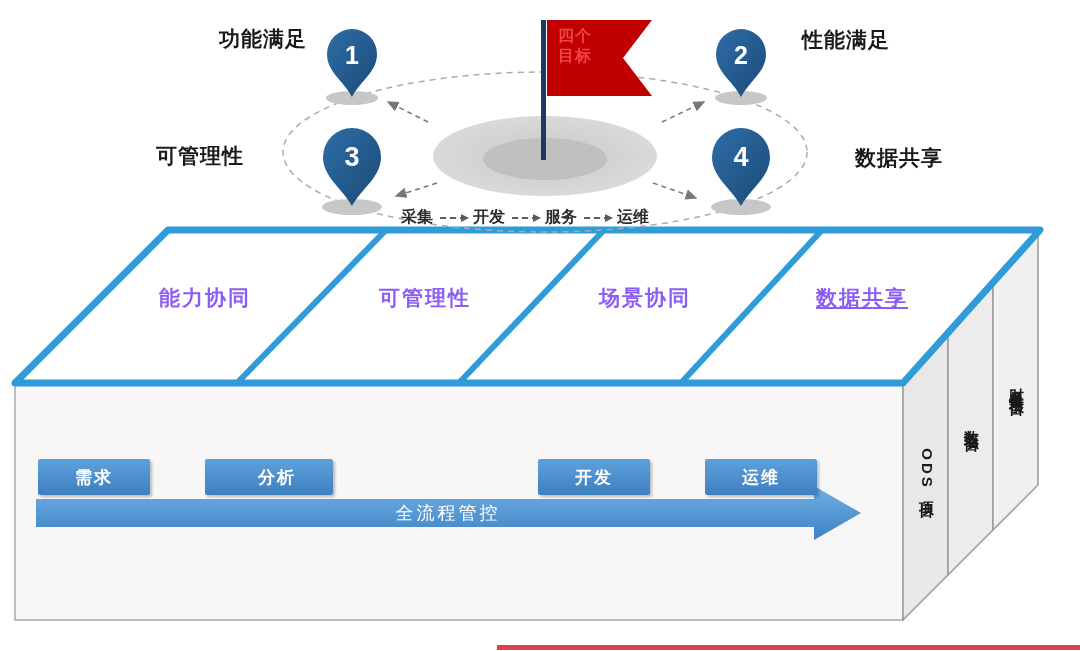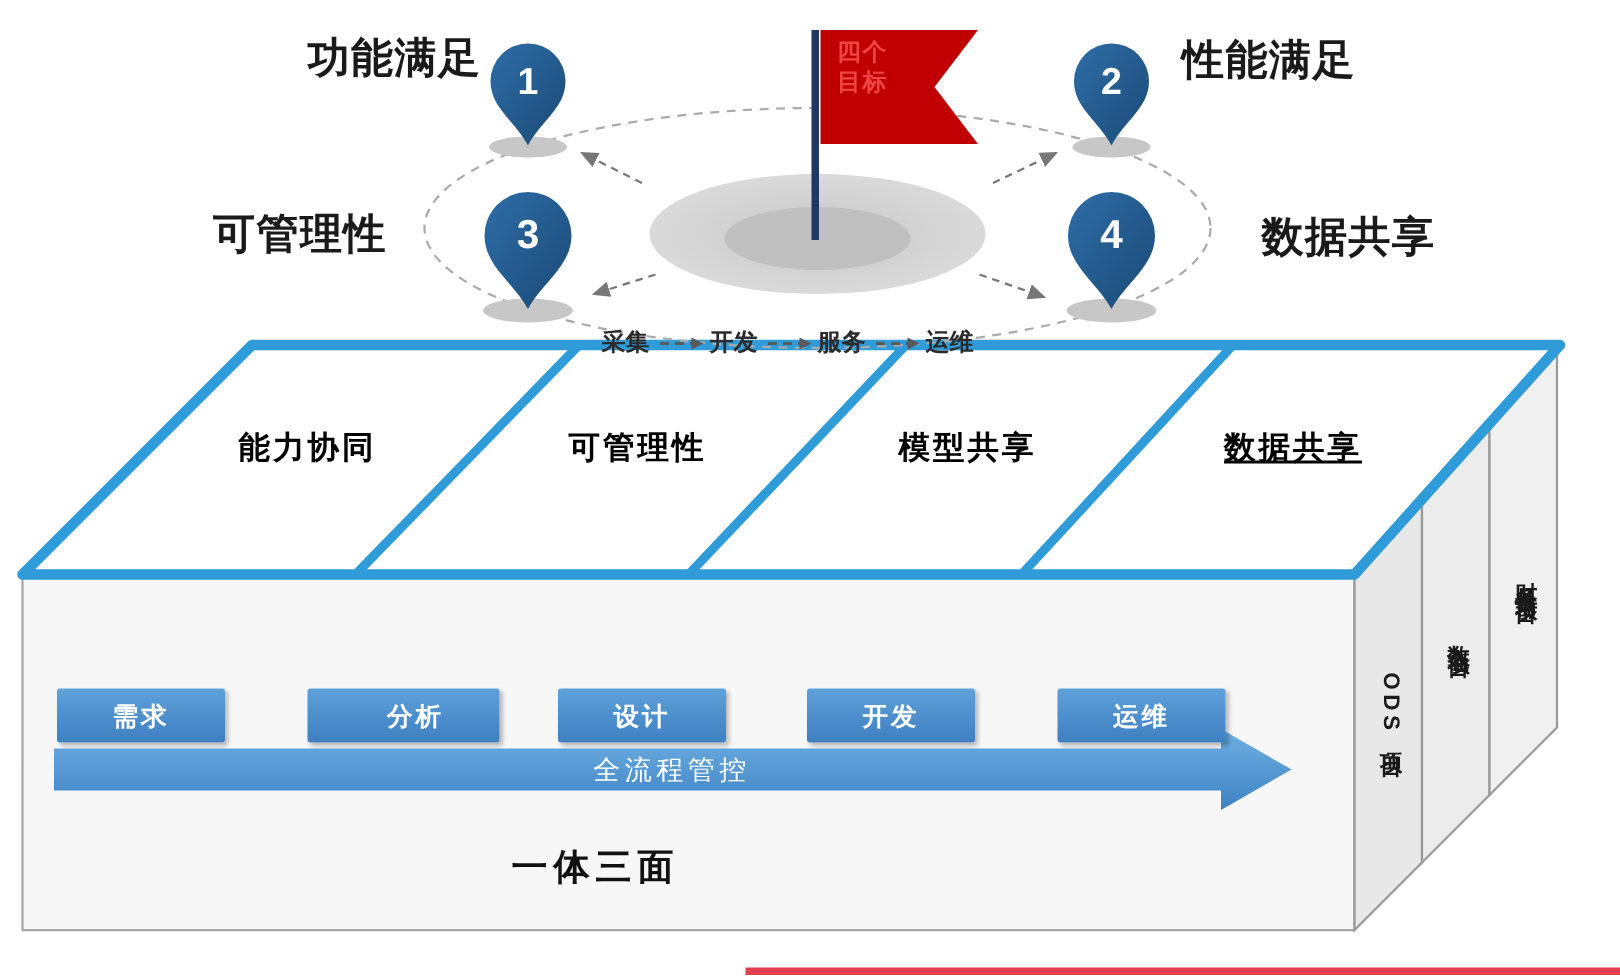"功能满足" .goal-label { font-size: 28px -> 21px }
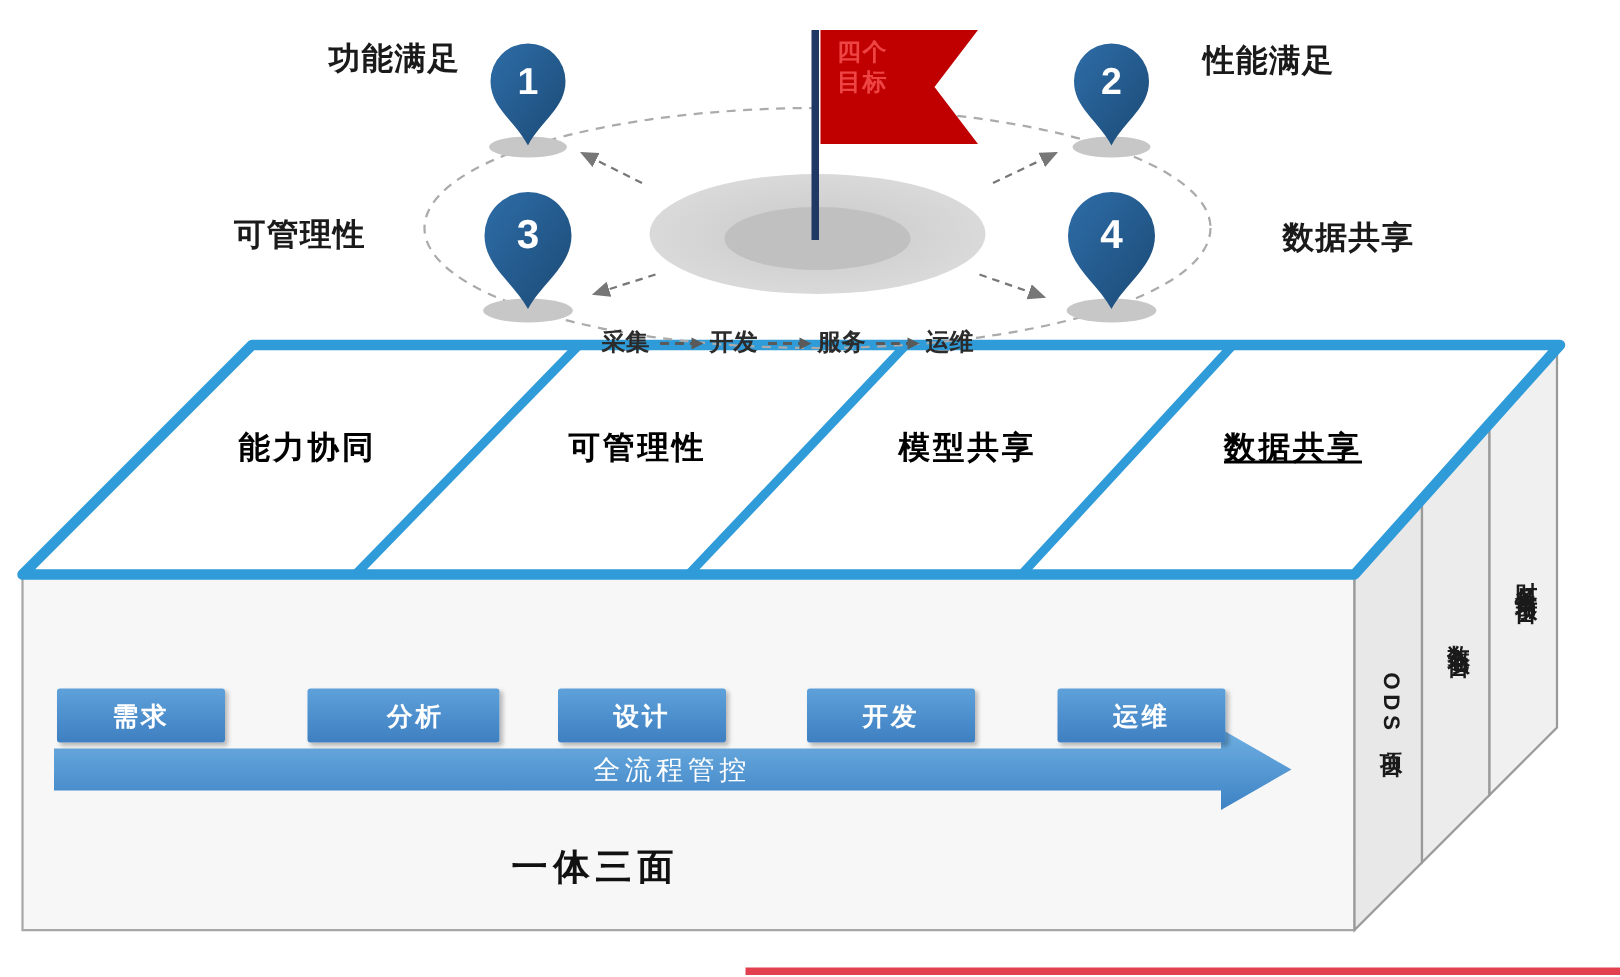"采集" .process-row .step { margin: 16px 3px -> 5px 3px }
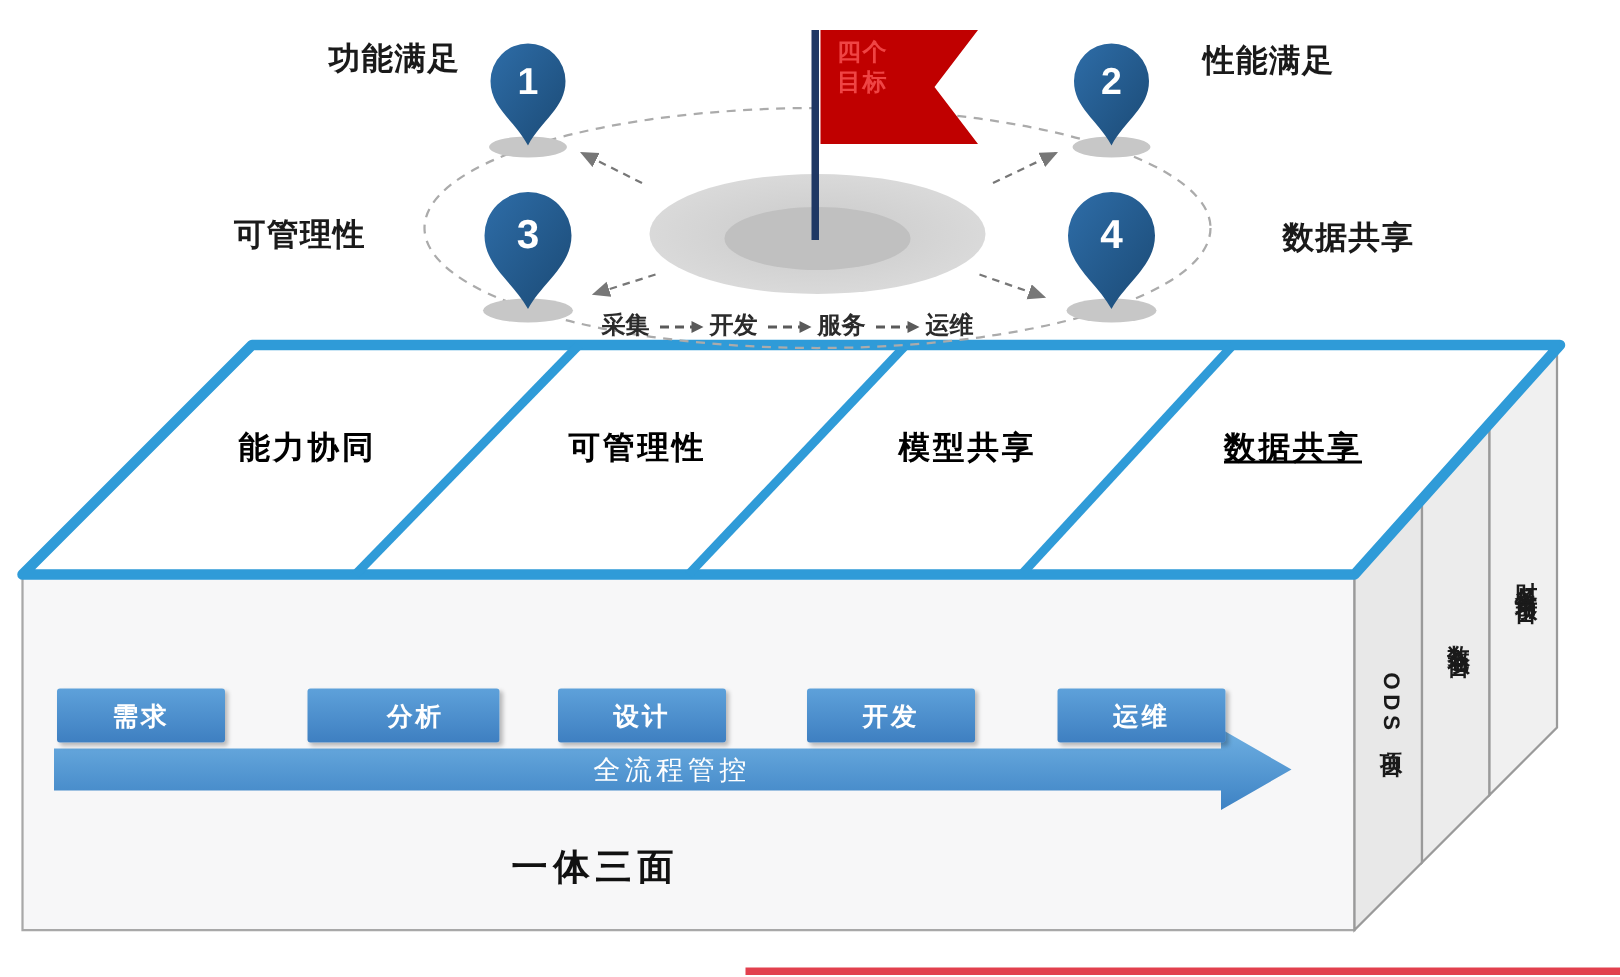"能力协同" .cell-label { color: #000000 -> #8b5cf6 }
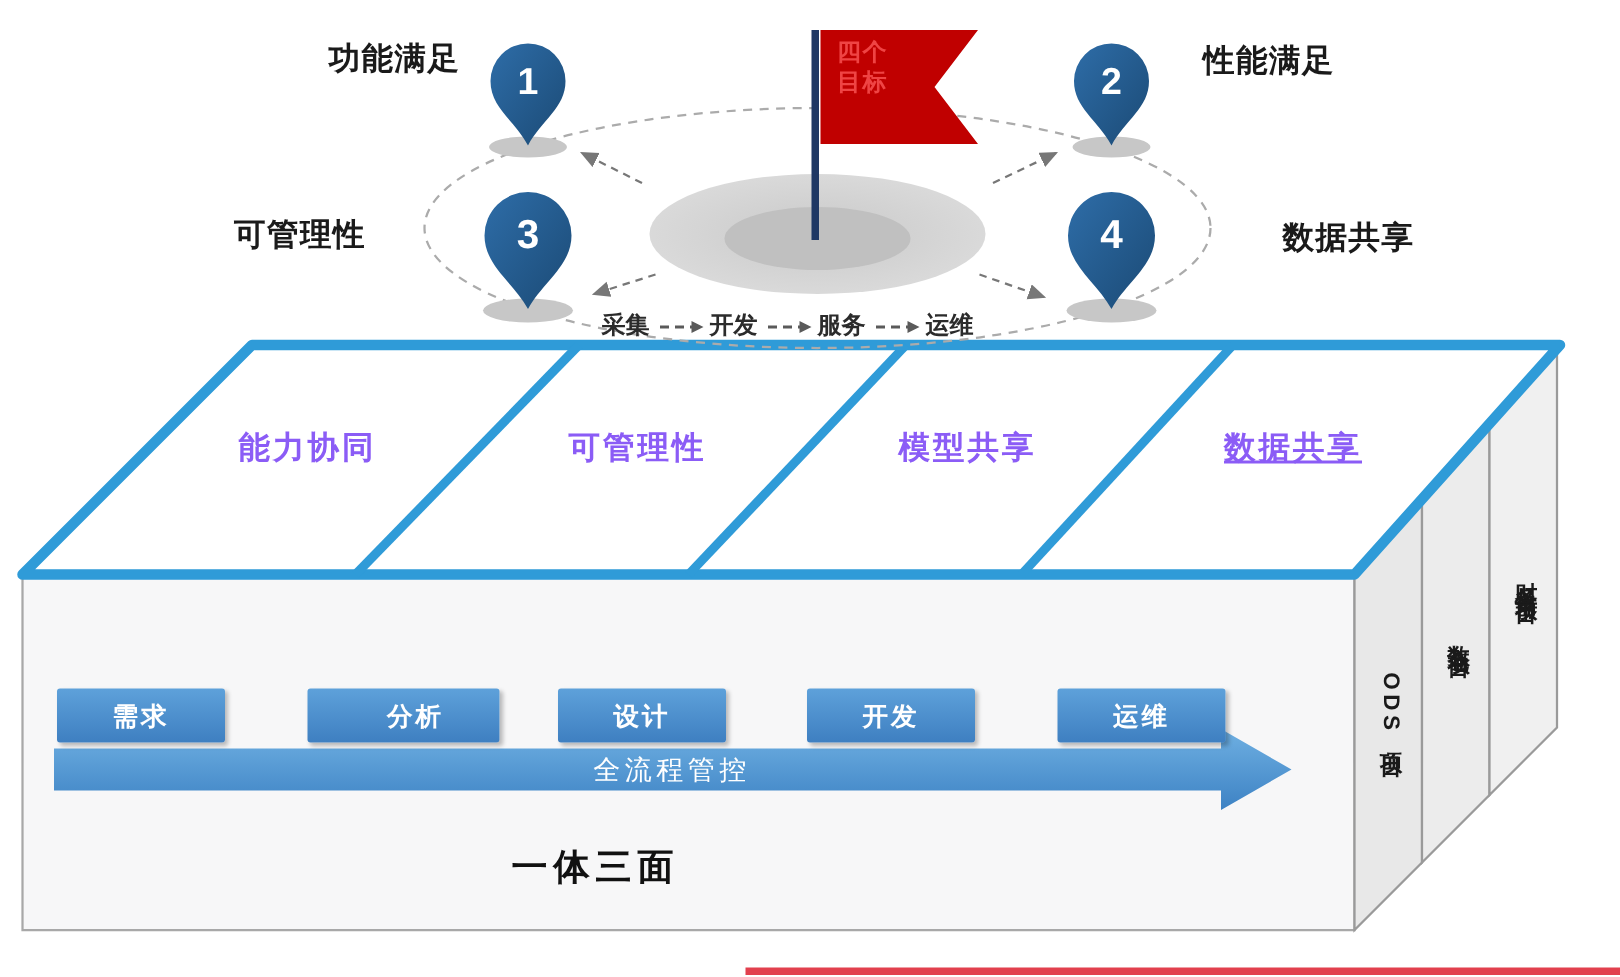"模型共享" div.abs { text: 模型共享 -> 场景协同 }
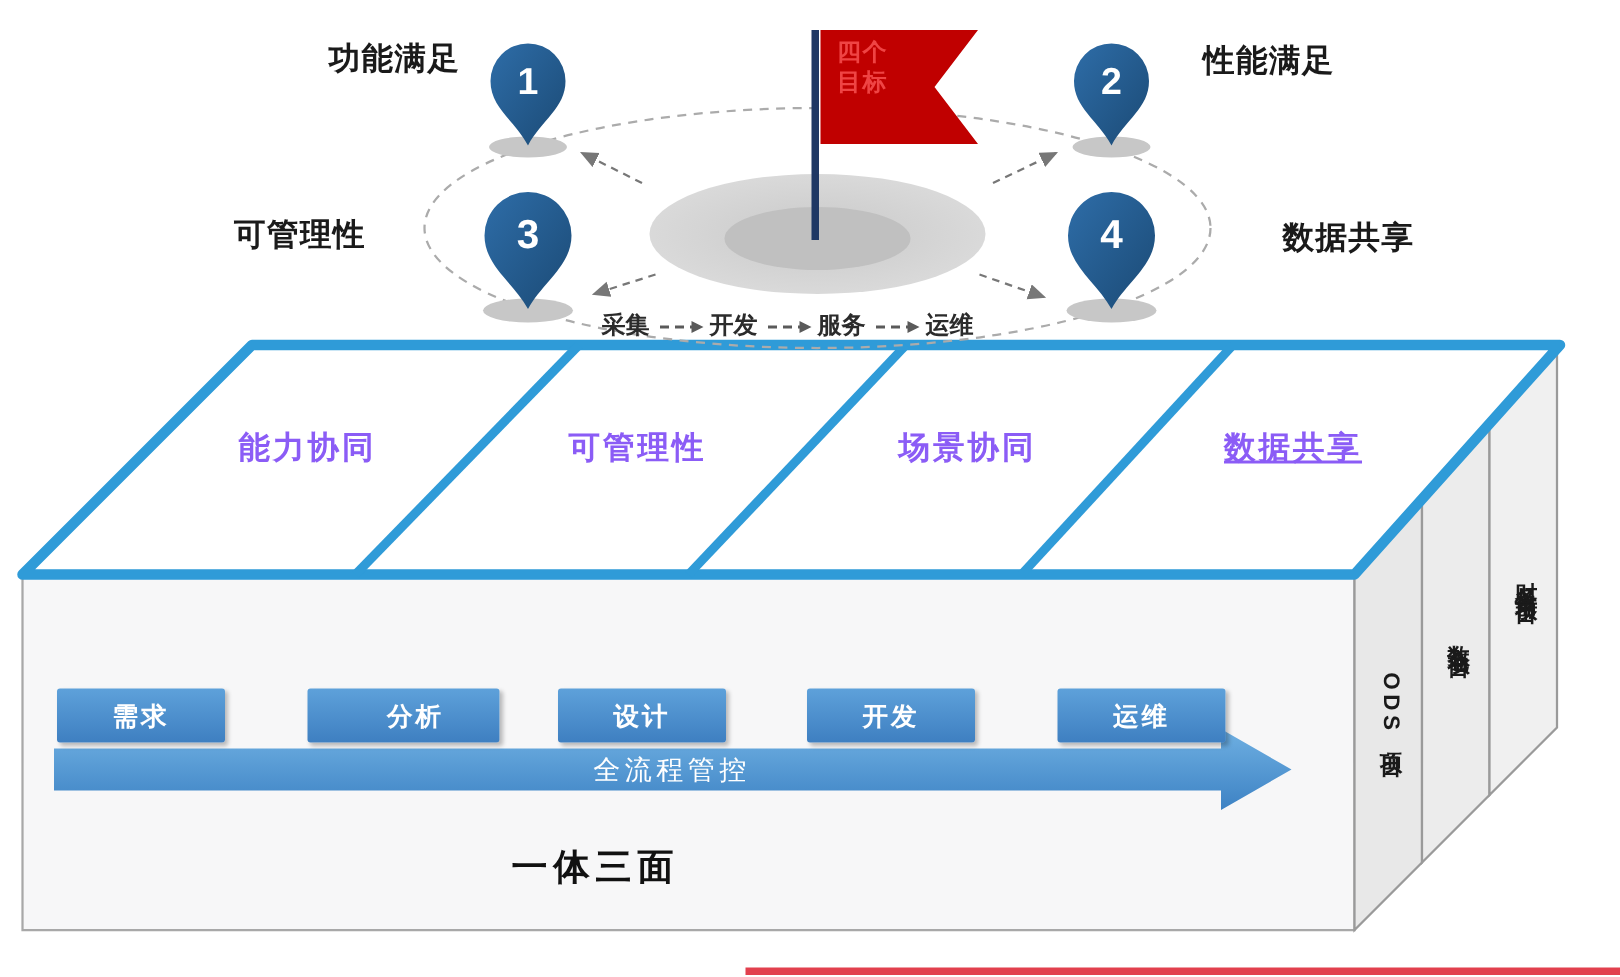"设计" div.stage-btn { html: <div>设计</div> -> none }
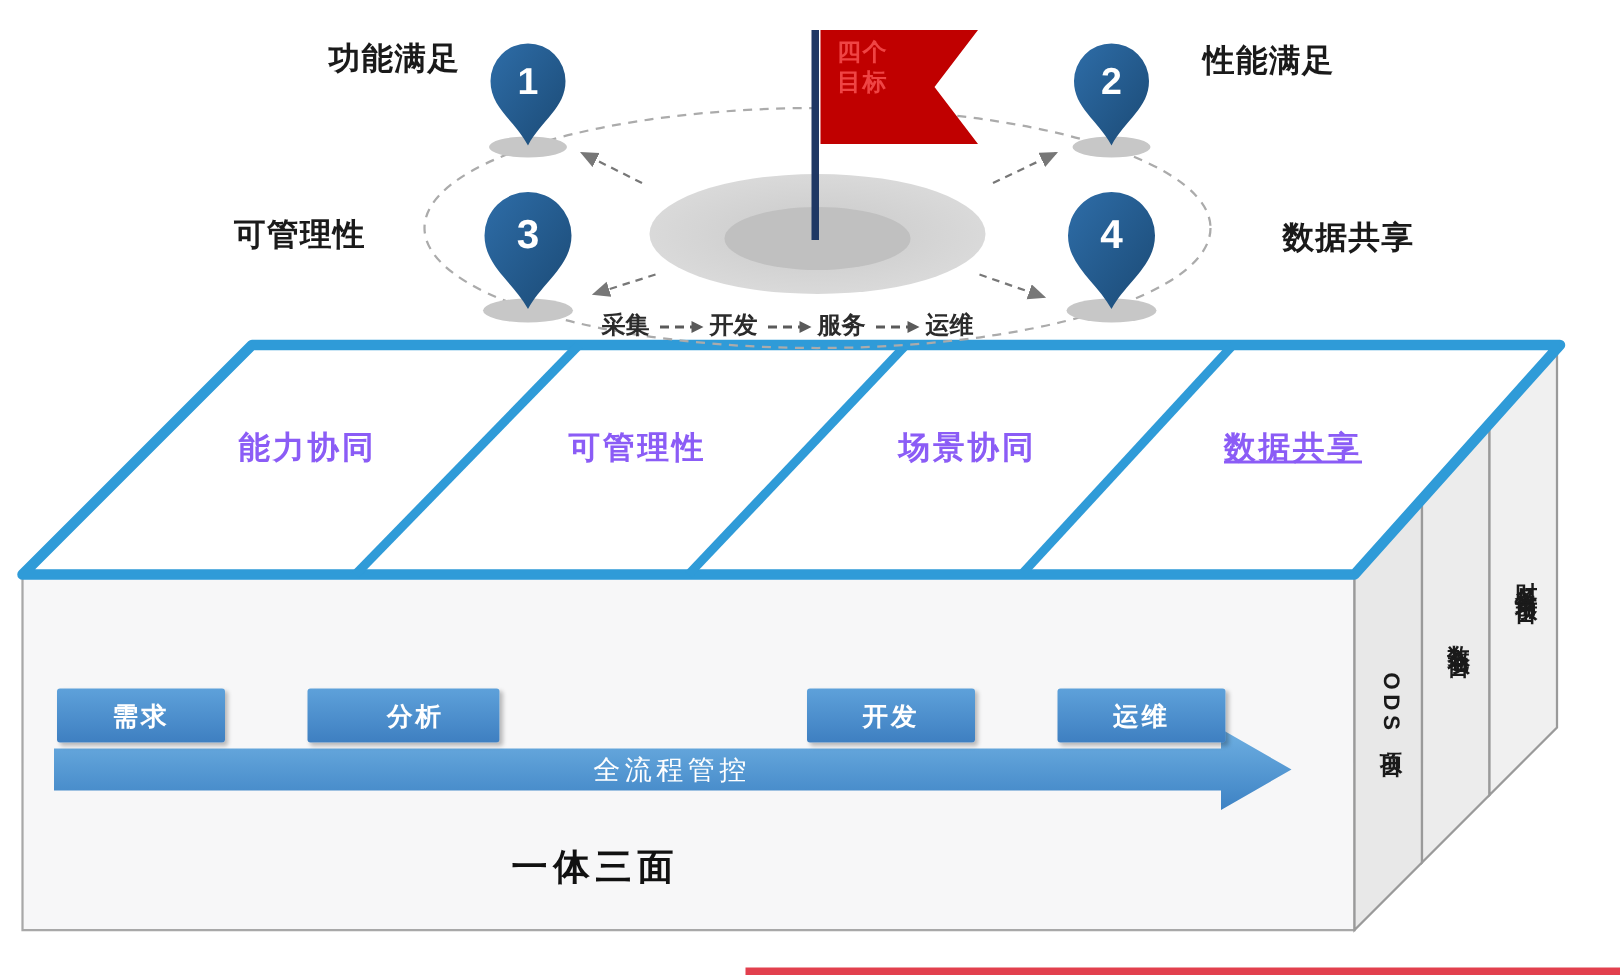"一体三面" div.abs { html: <div>一体三面</div> -> none }
